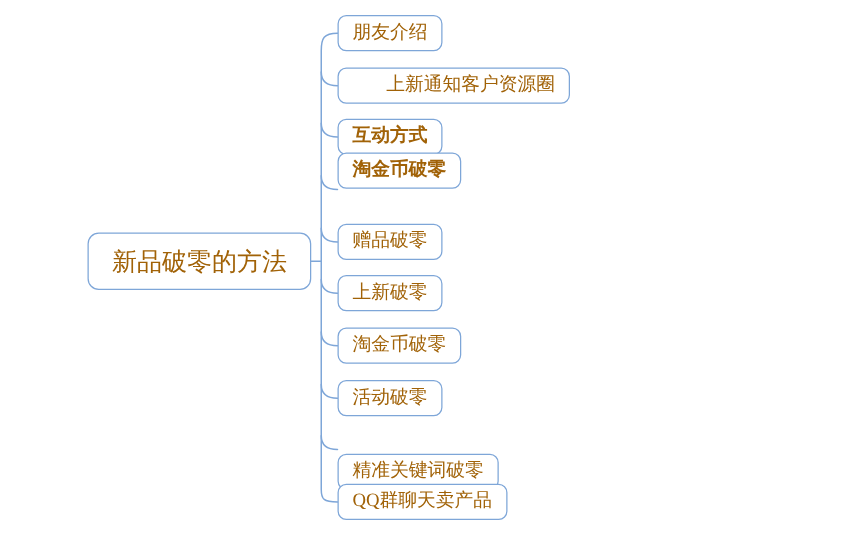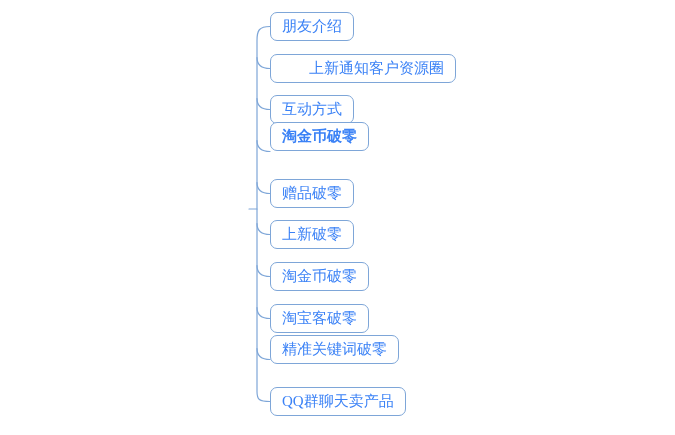"朋友介绍" .node { color: #3b82f6 -> #a16207 }
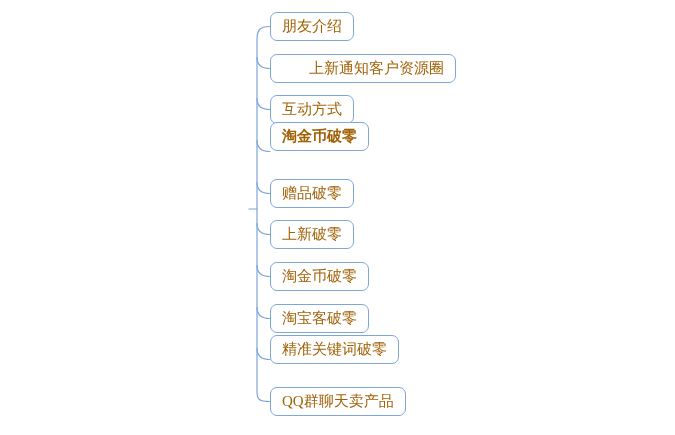"互动方式" div.node { font-weight: none -> bold }
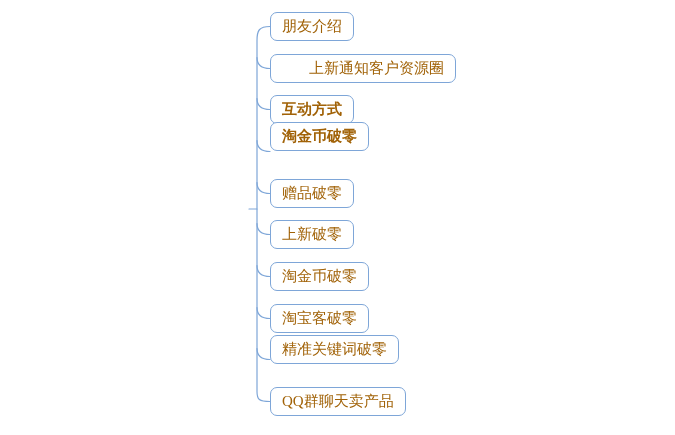"新品破零的方法" div.node { html: none -> <div>新品破零的方法</div> }
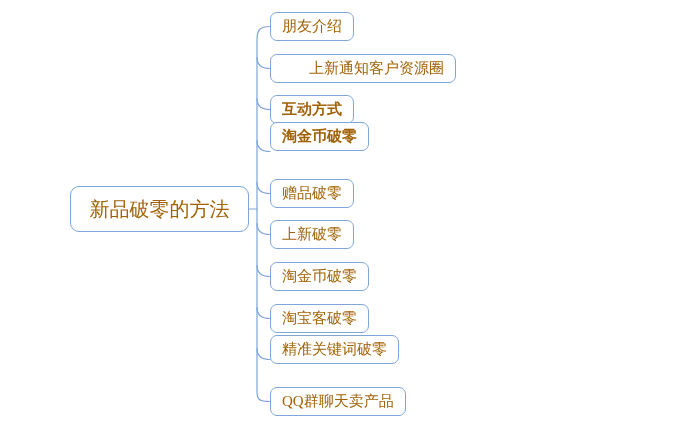"淘宝客破零" div.node { text: 淘宝客 -> 活动 }
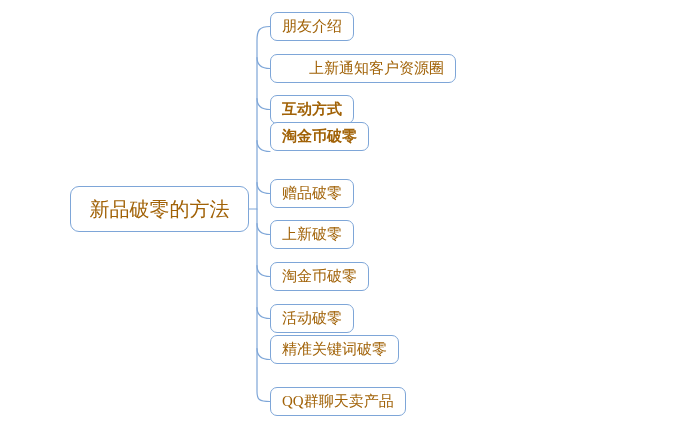"精准关键词破零" div.node { top: 335px -> 363px }
